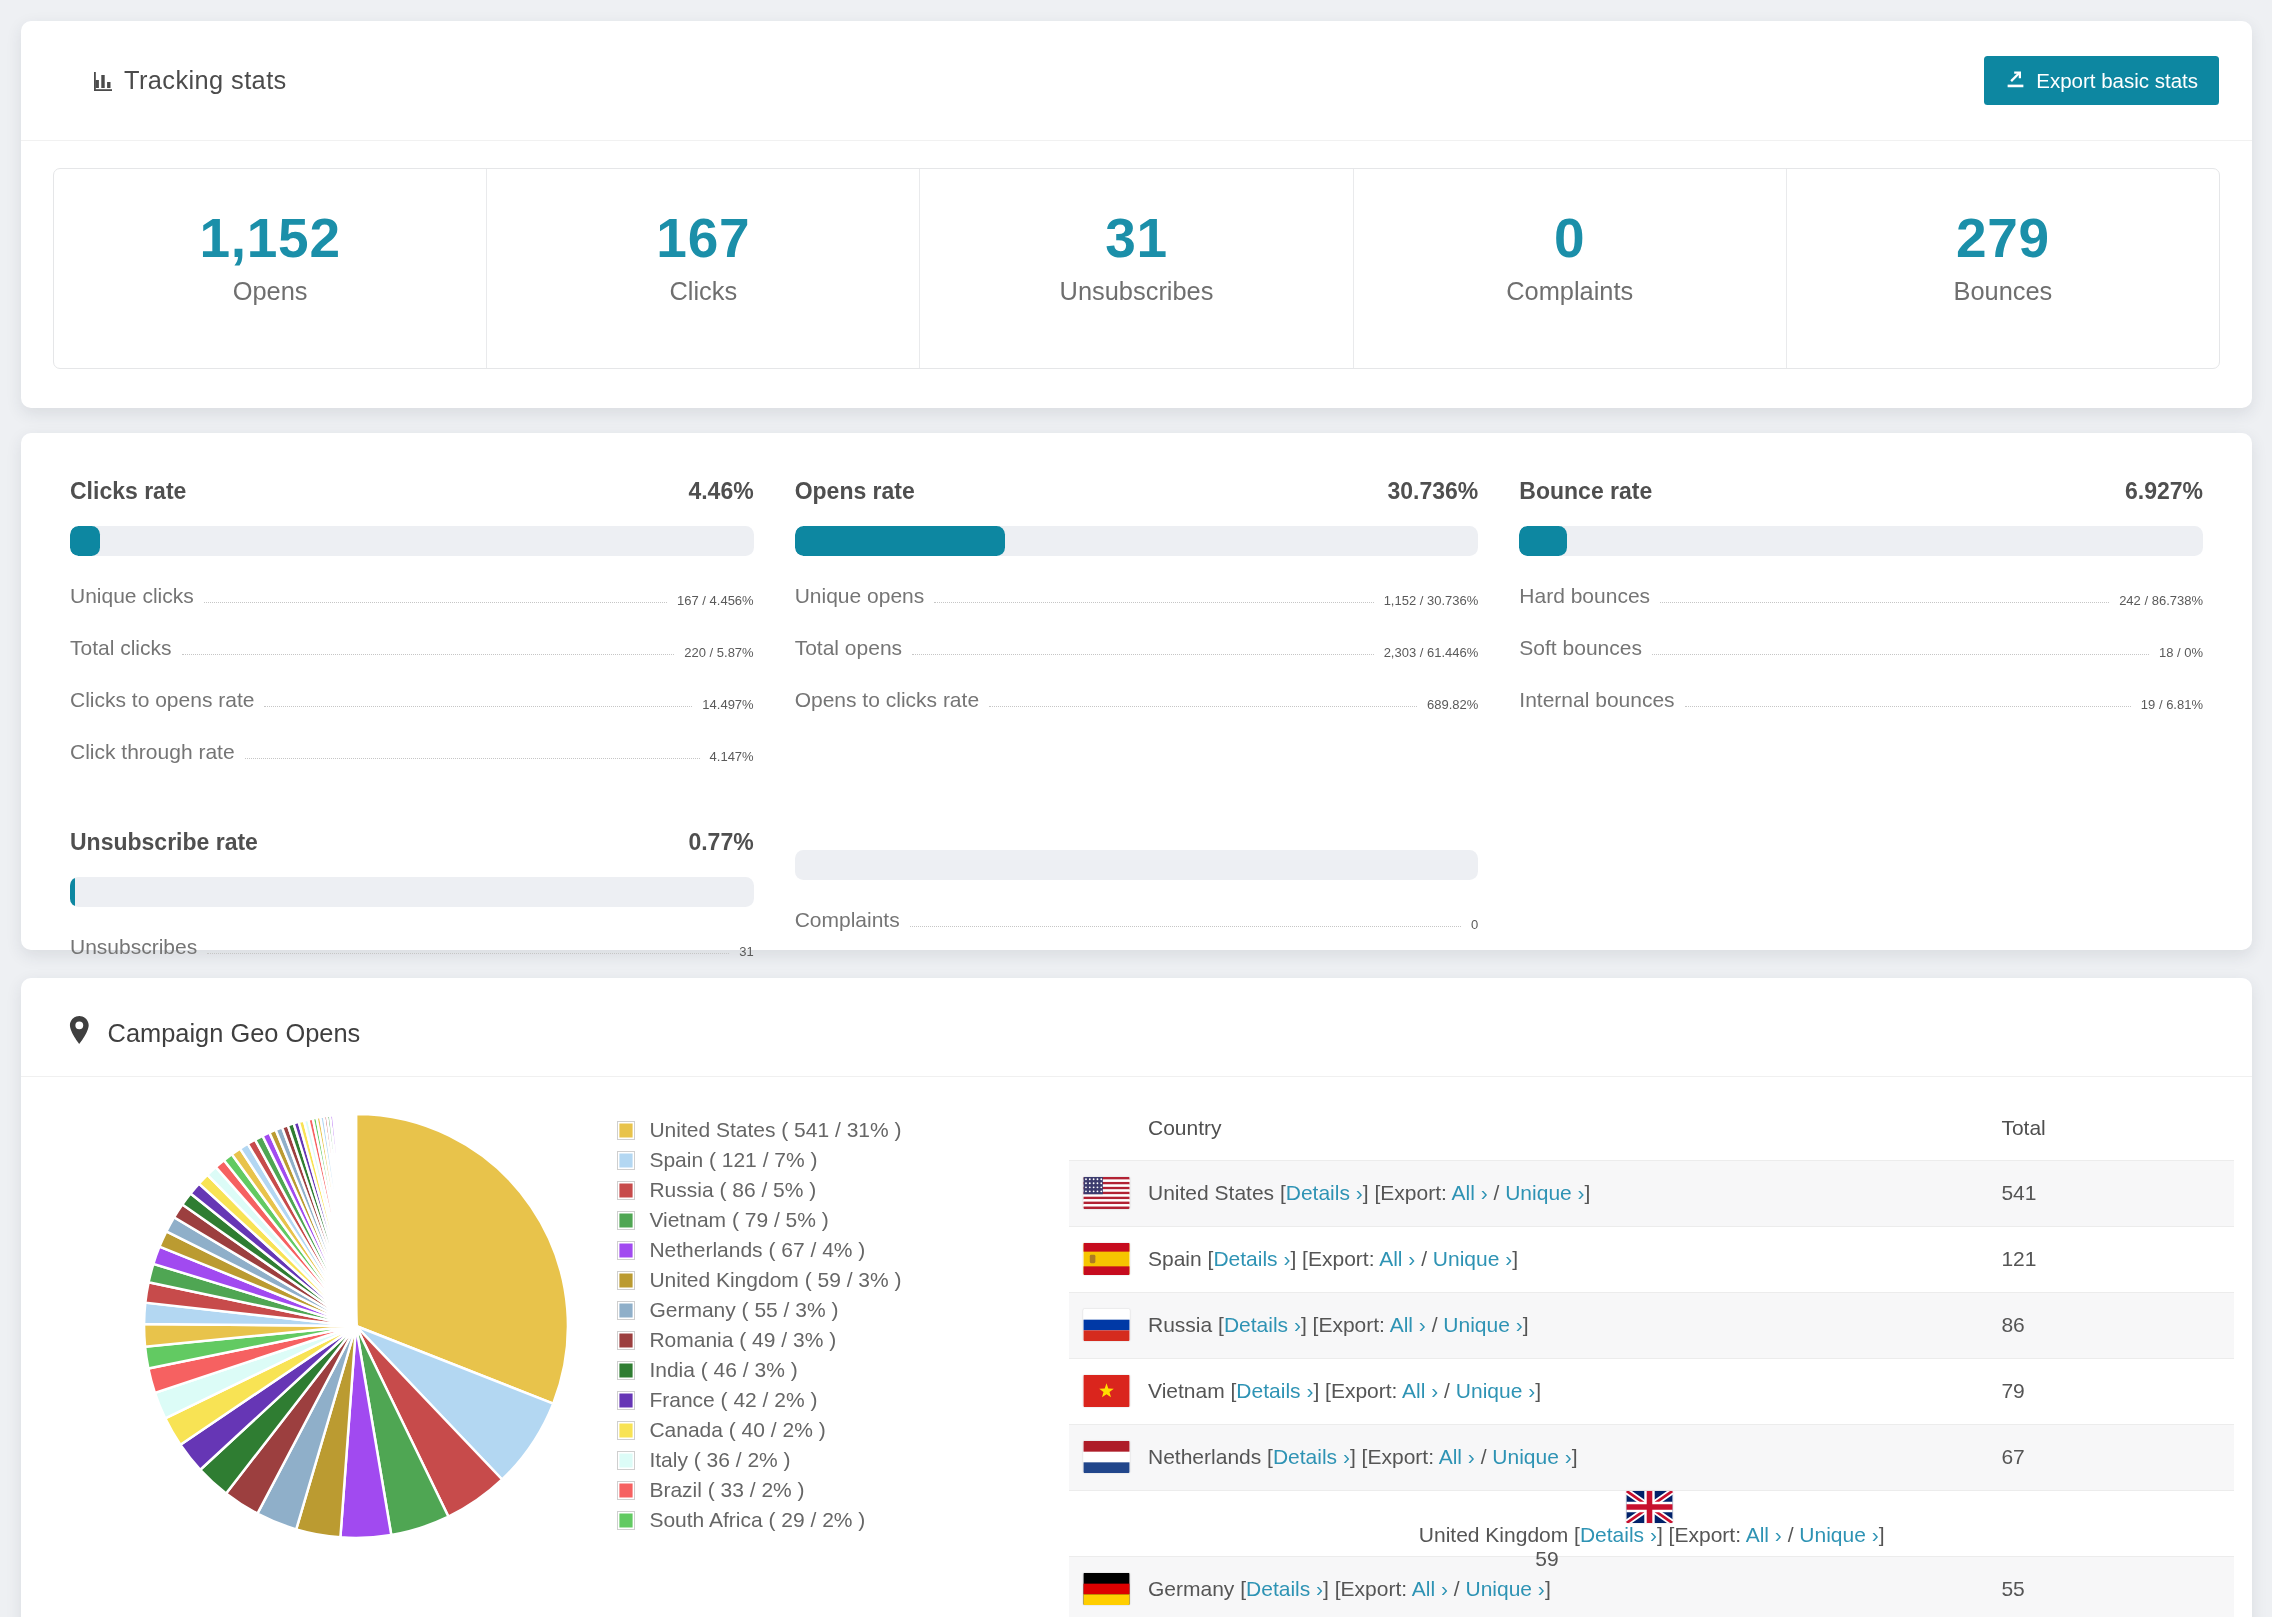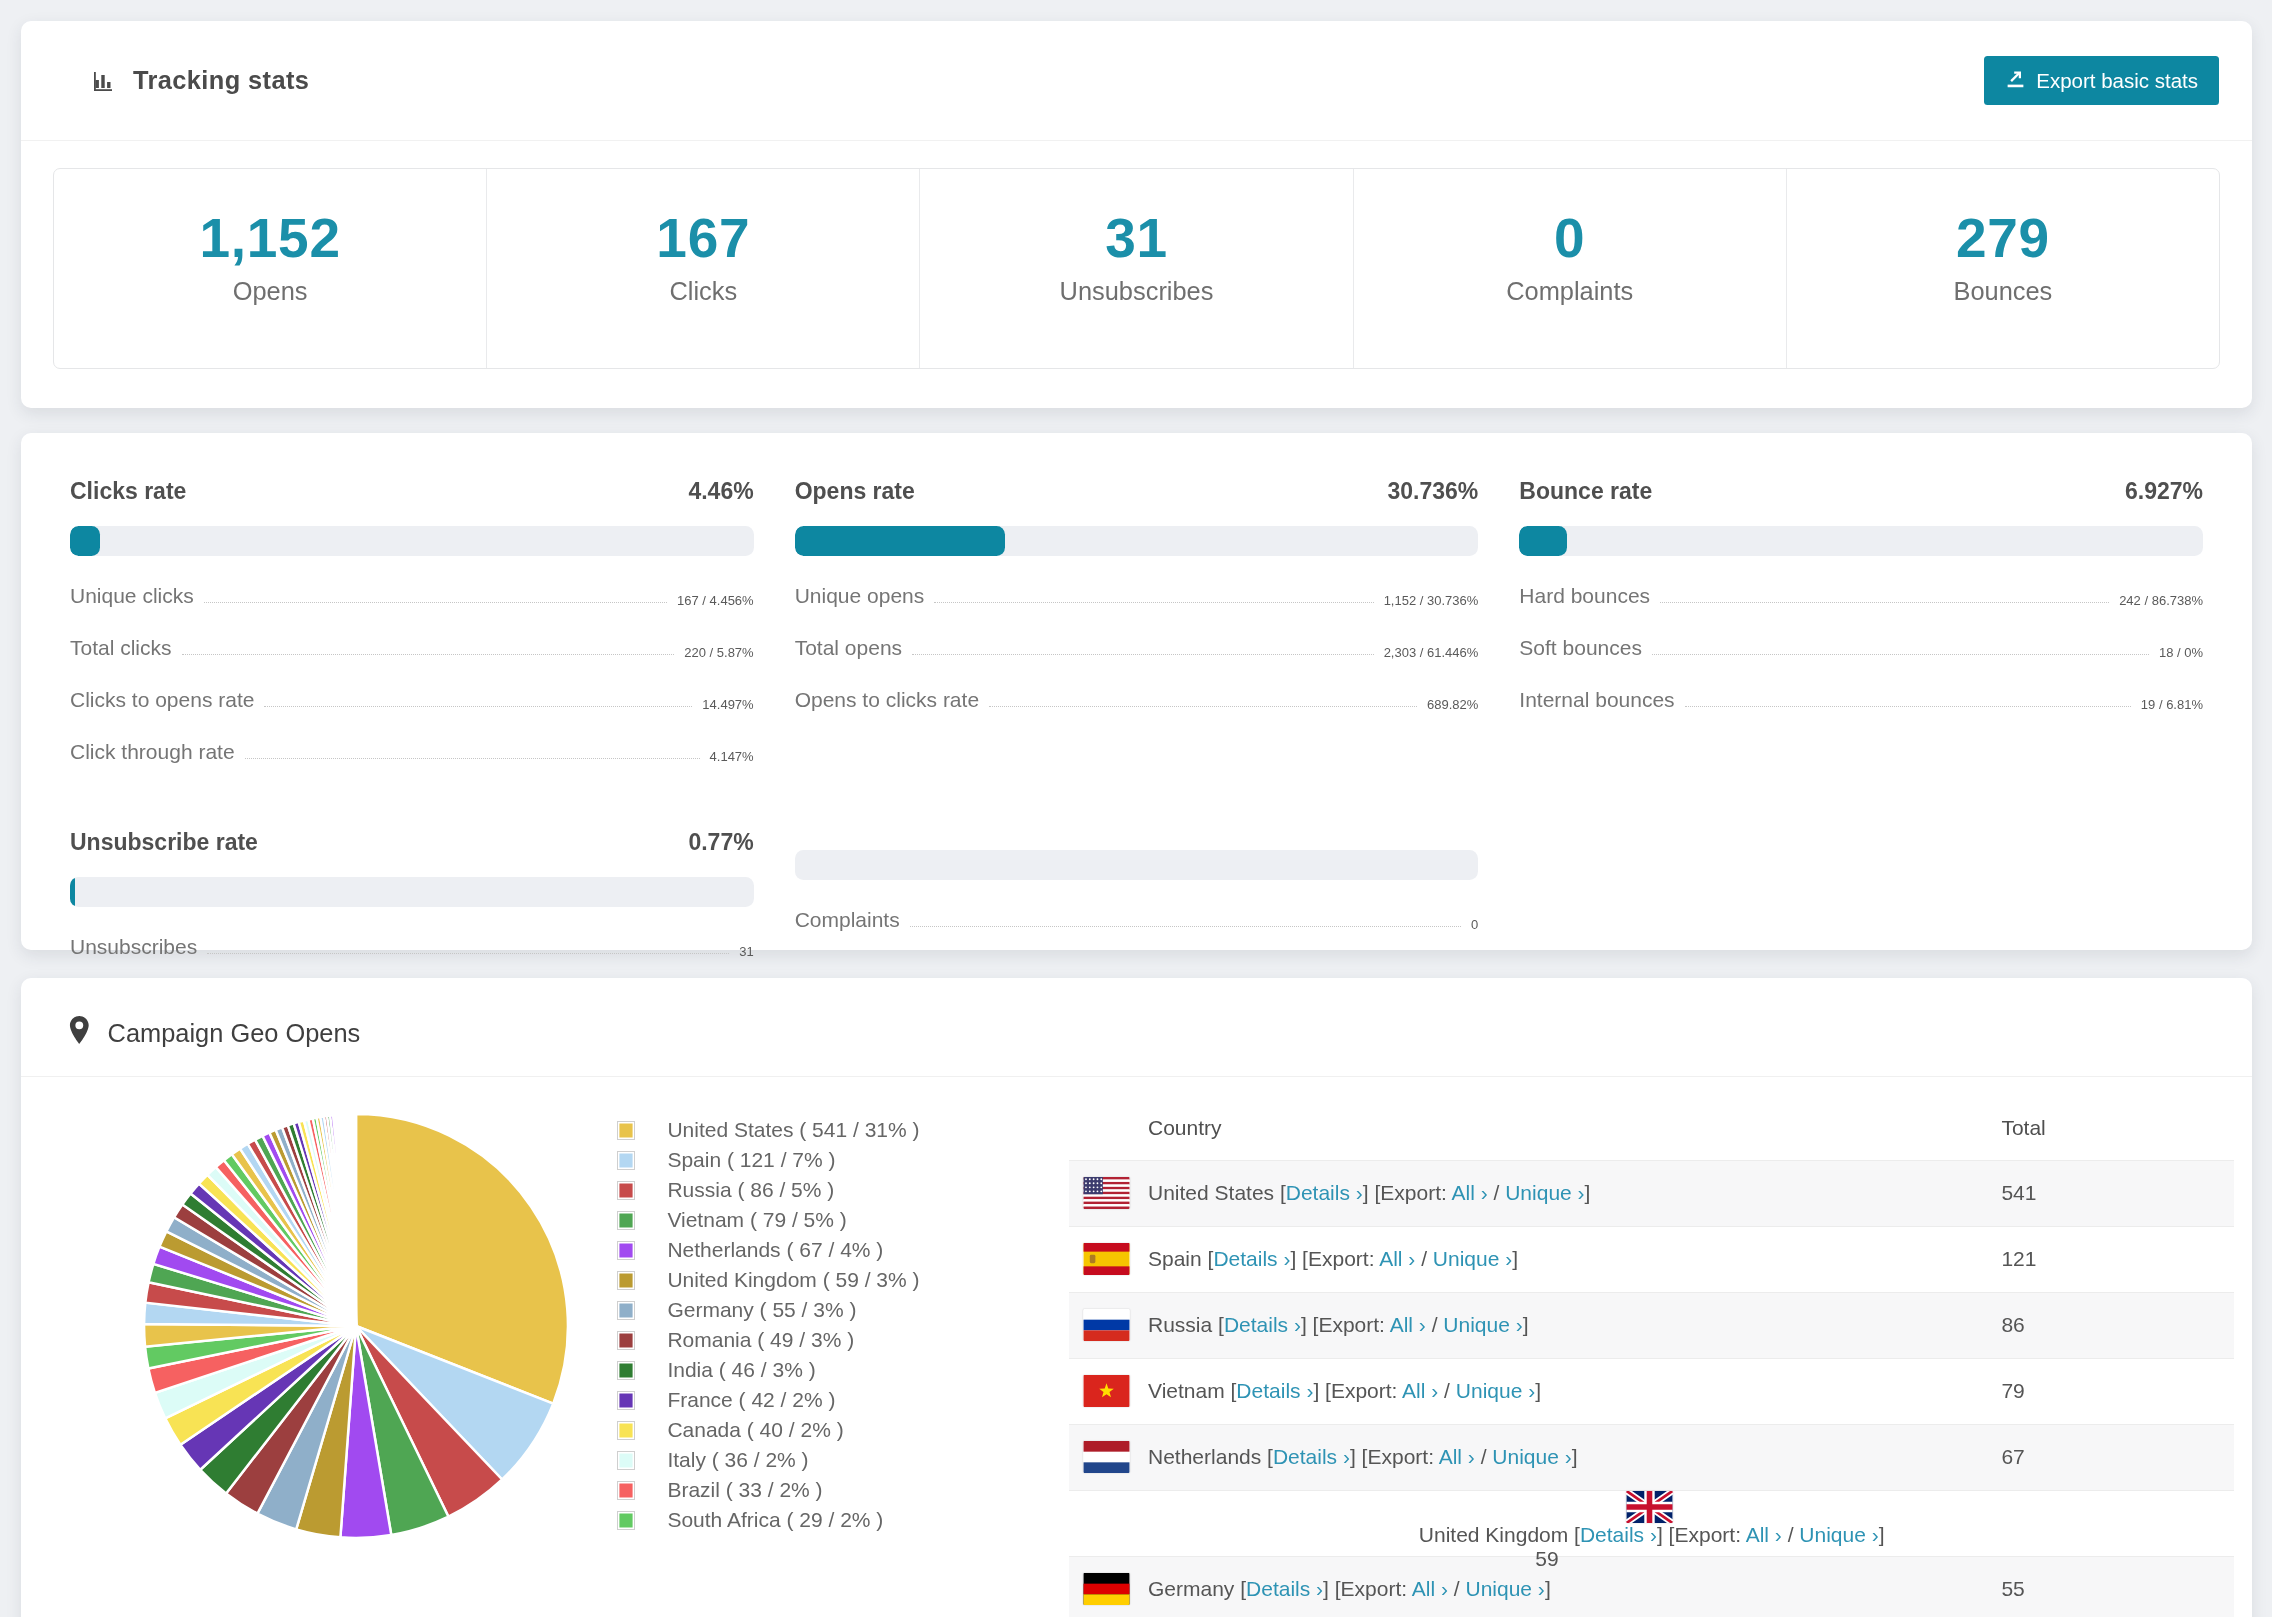"Tracking stats" .card-title { font-weight: 700 -> 400; gap: 17px -> 8px }
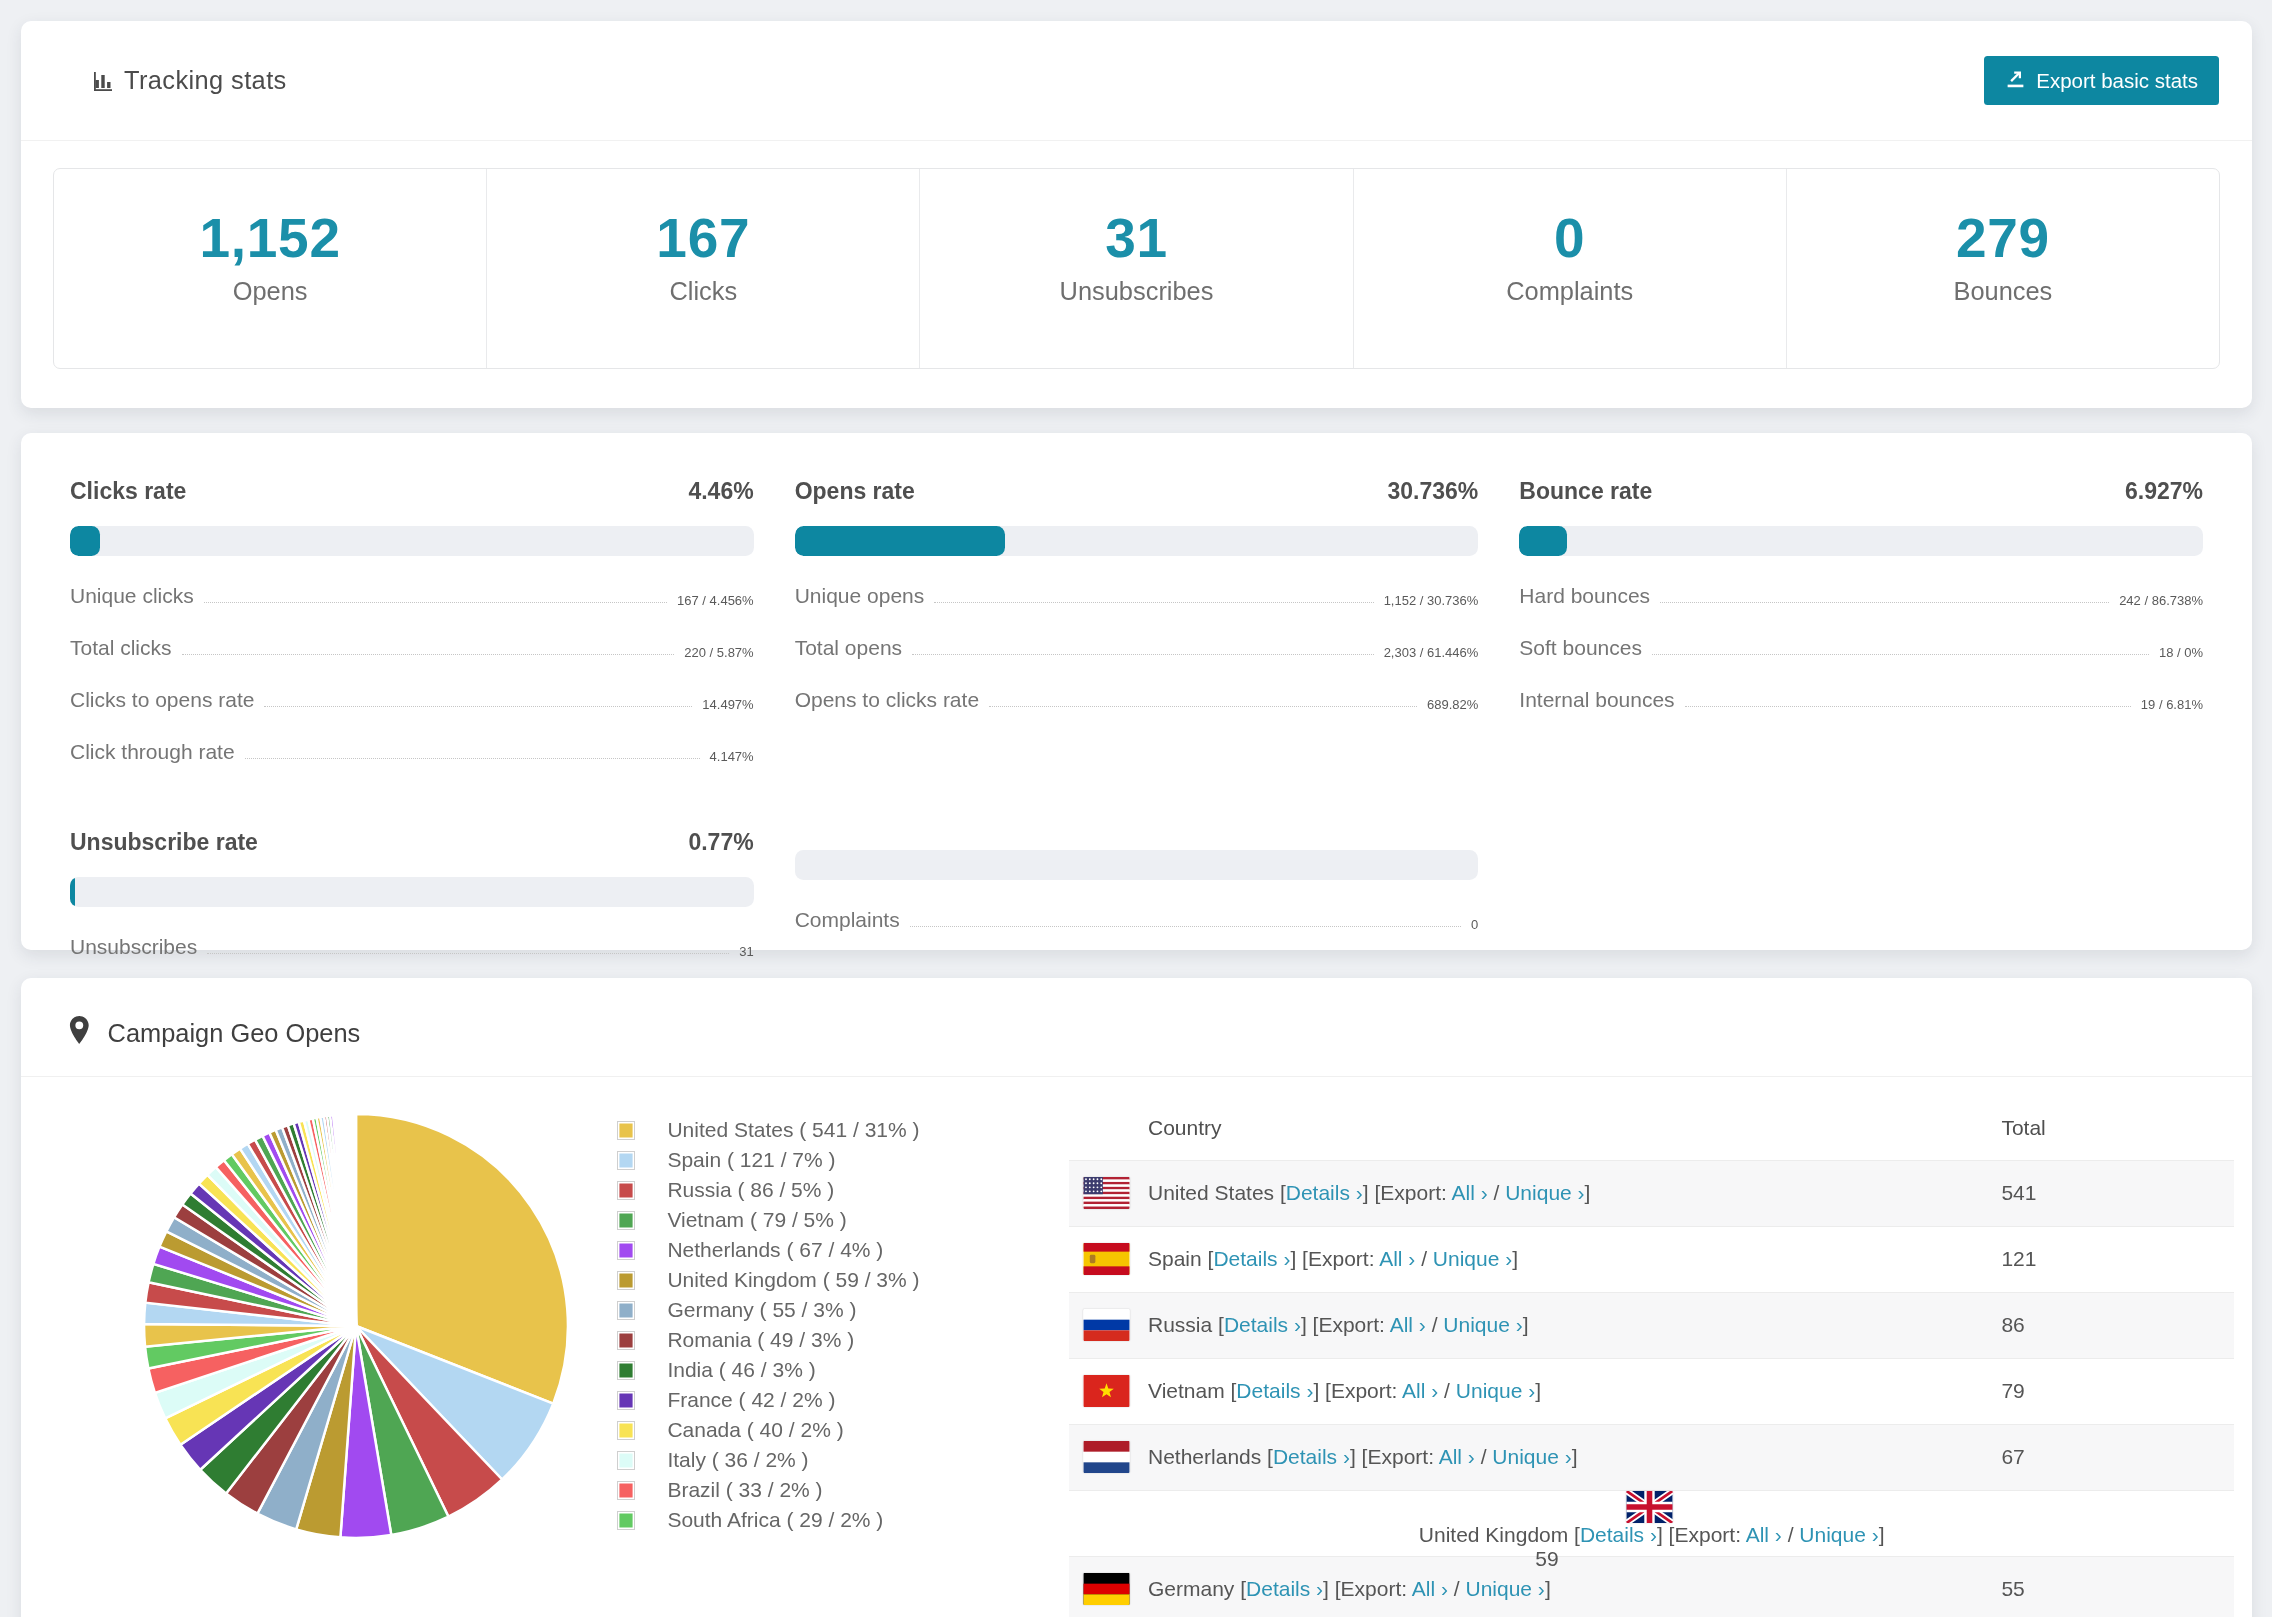"United States ( 541 /" .legend-item { gap: 32px -> 14px }
